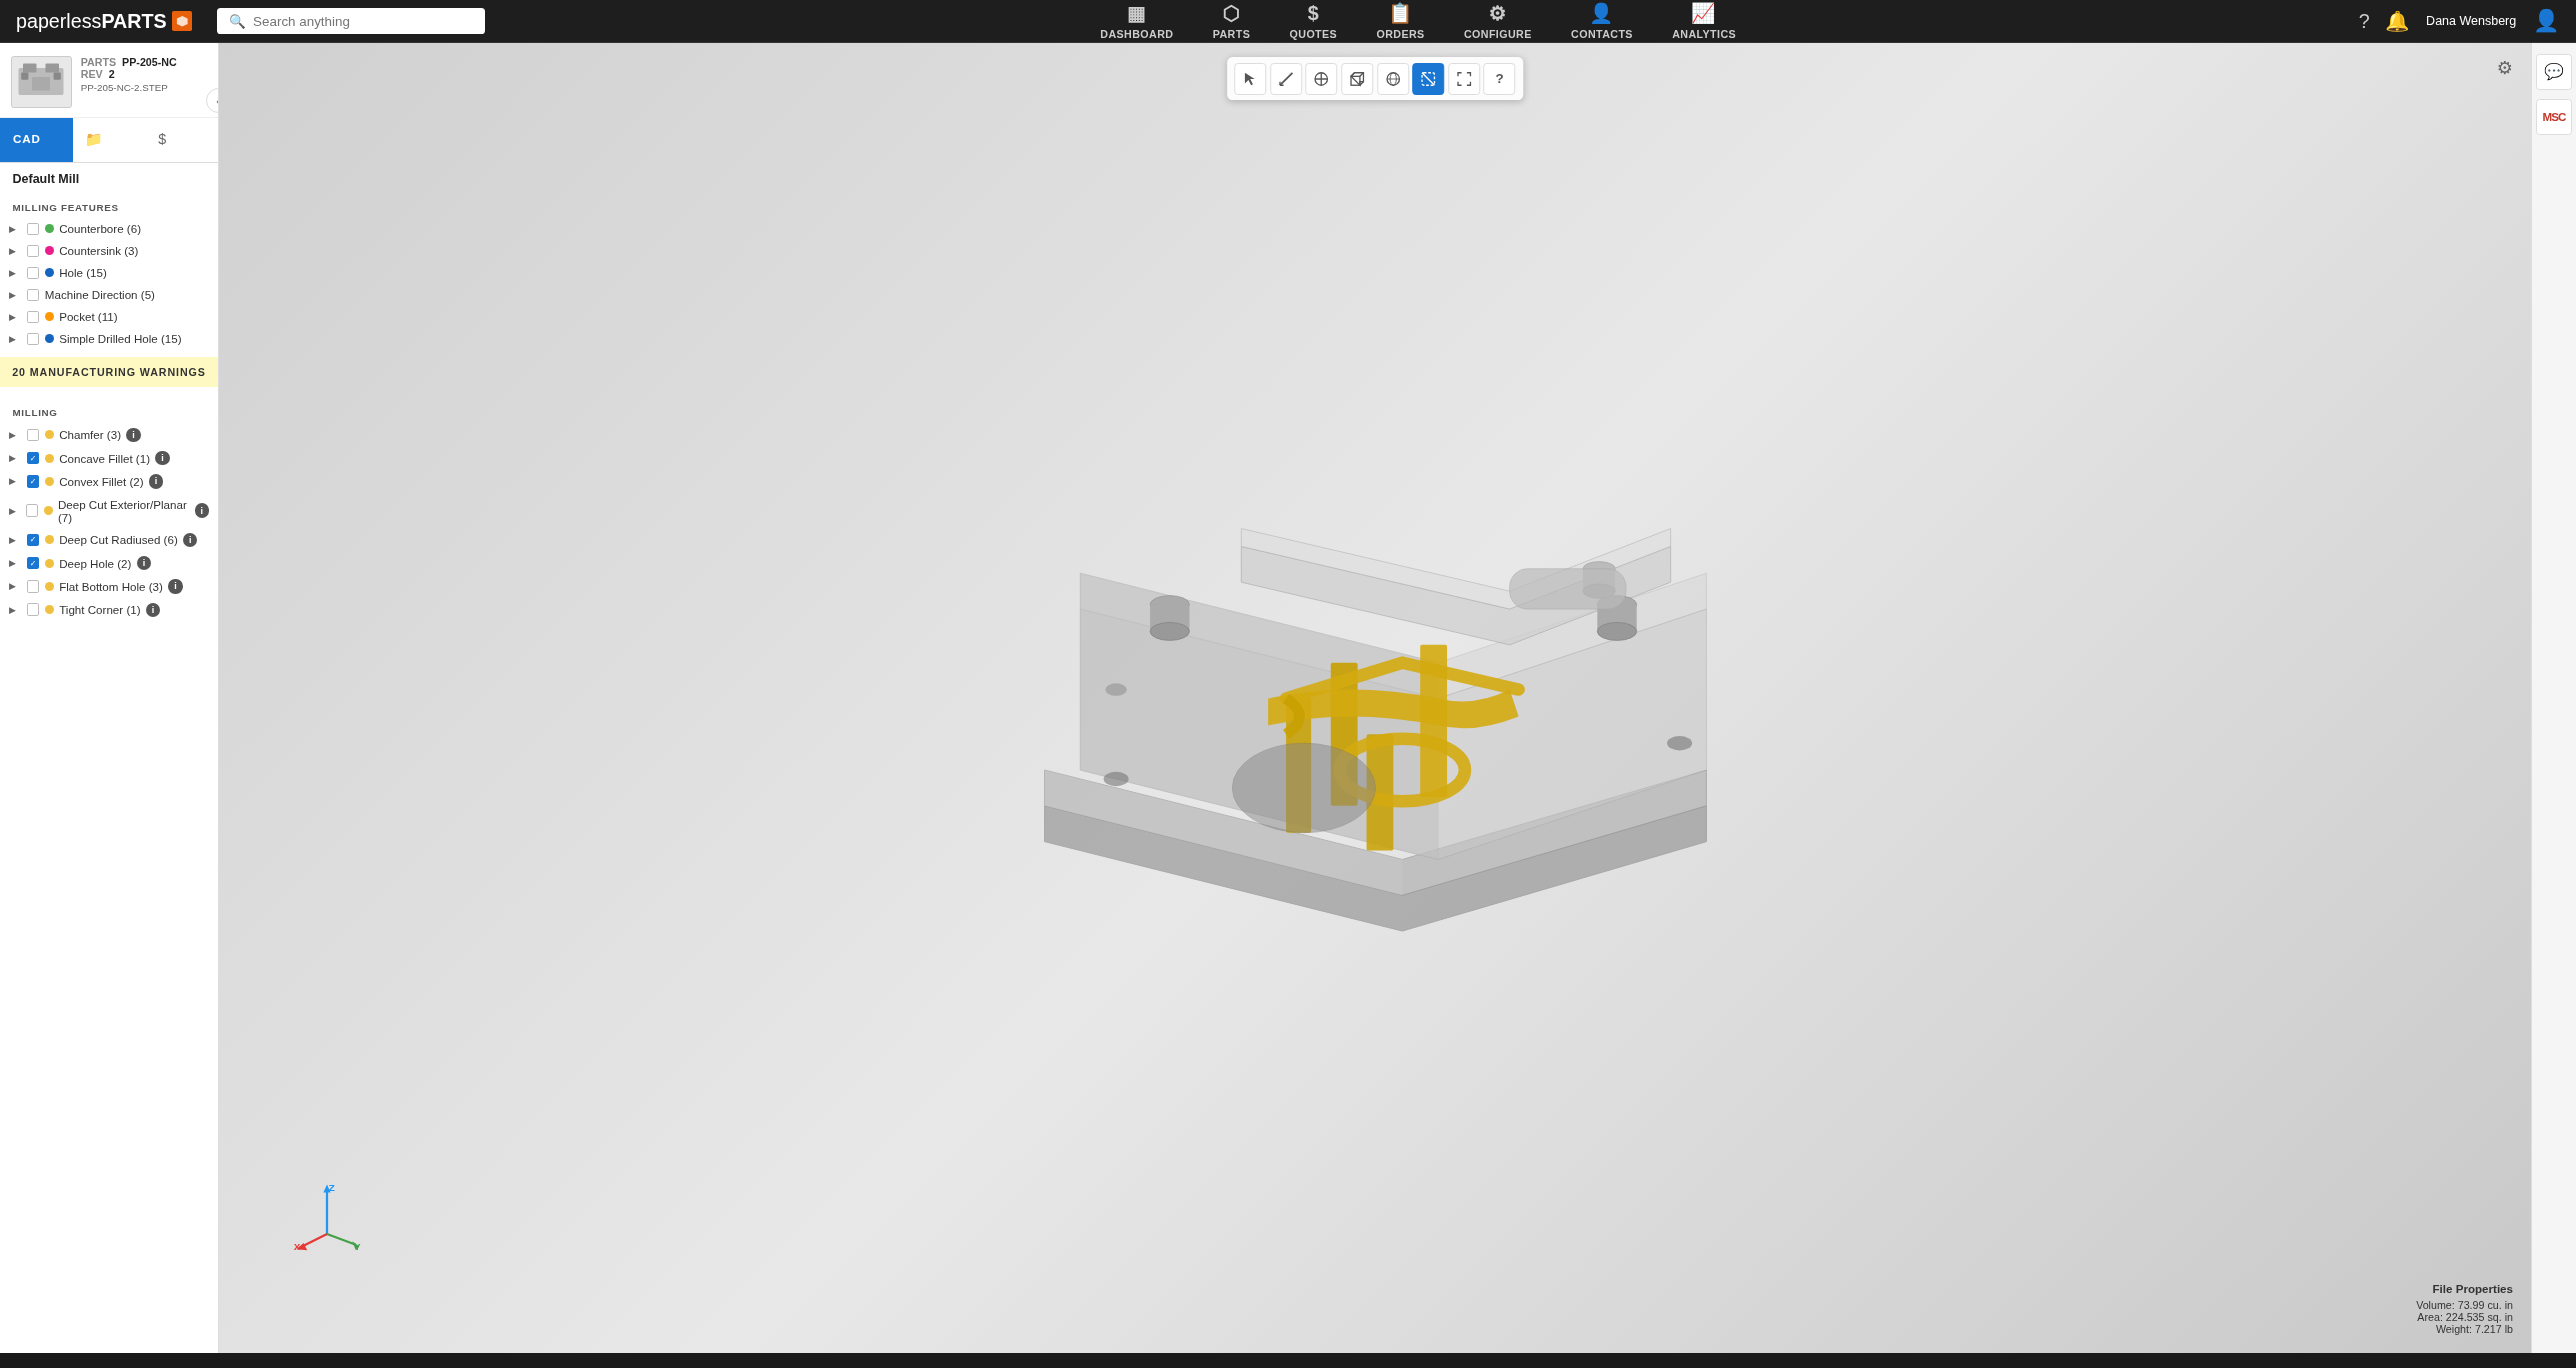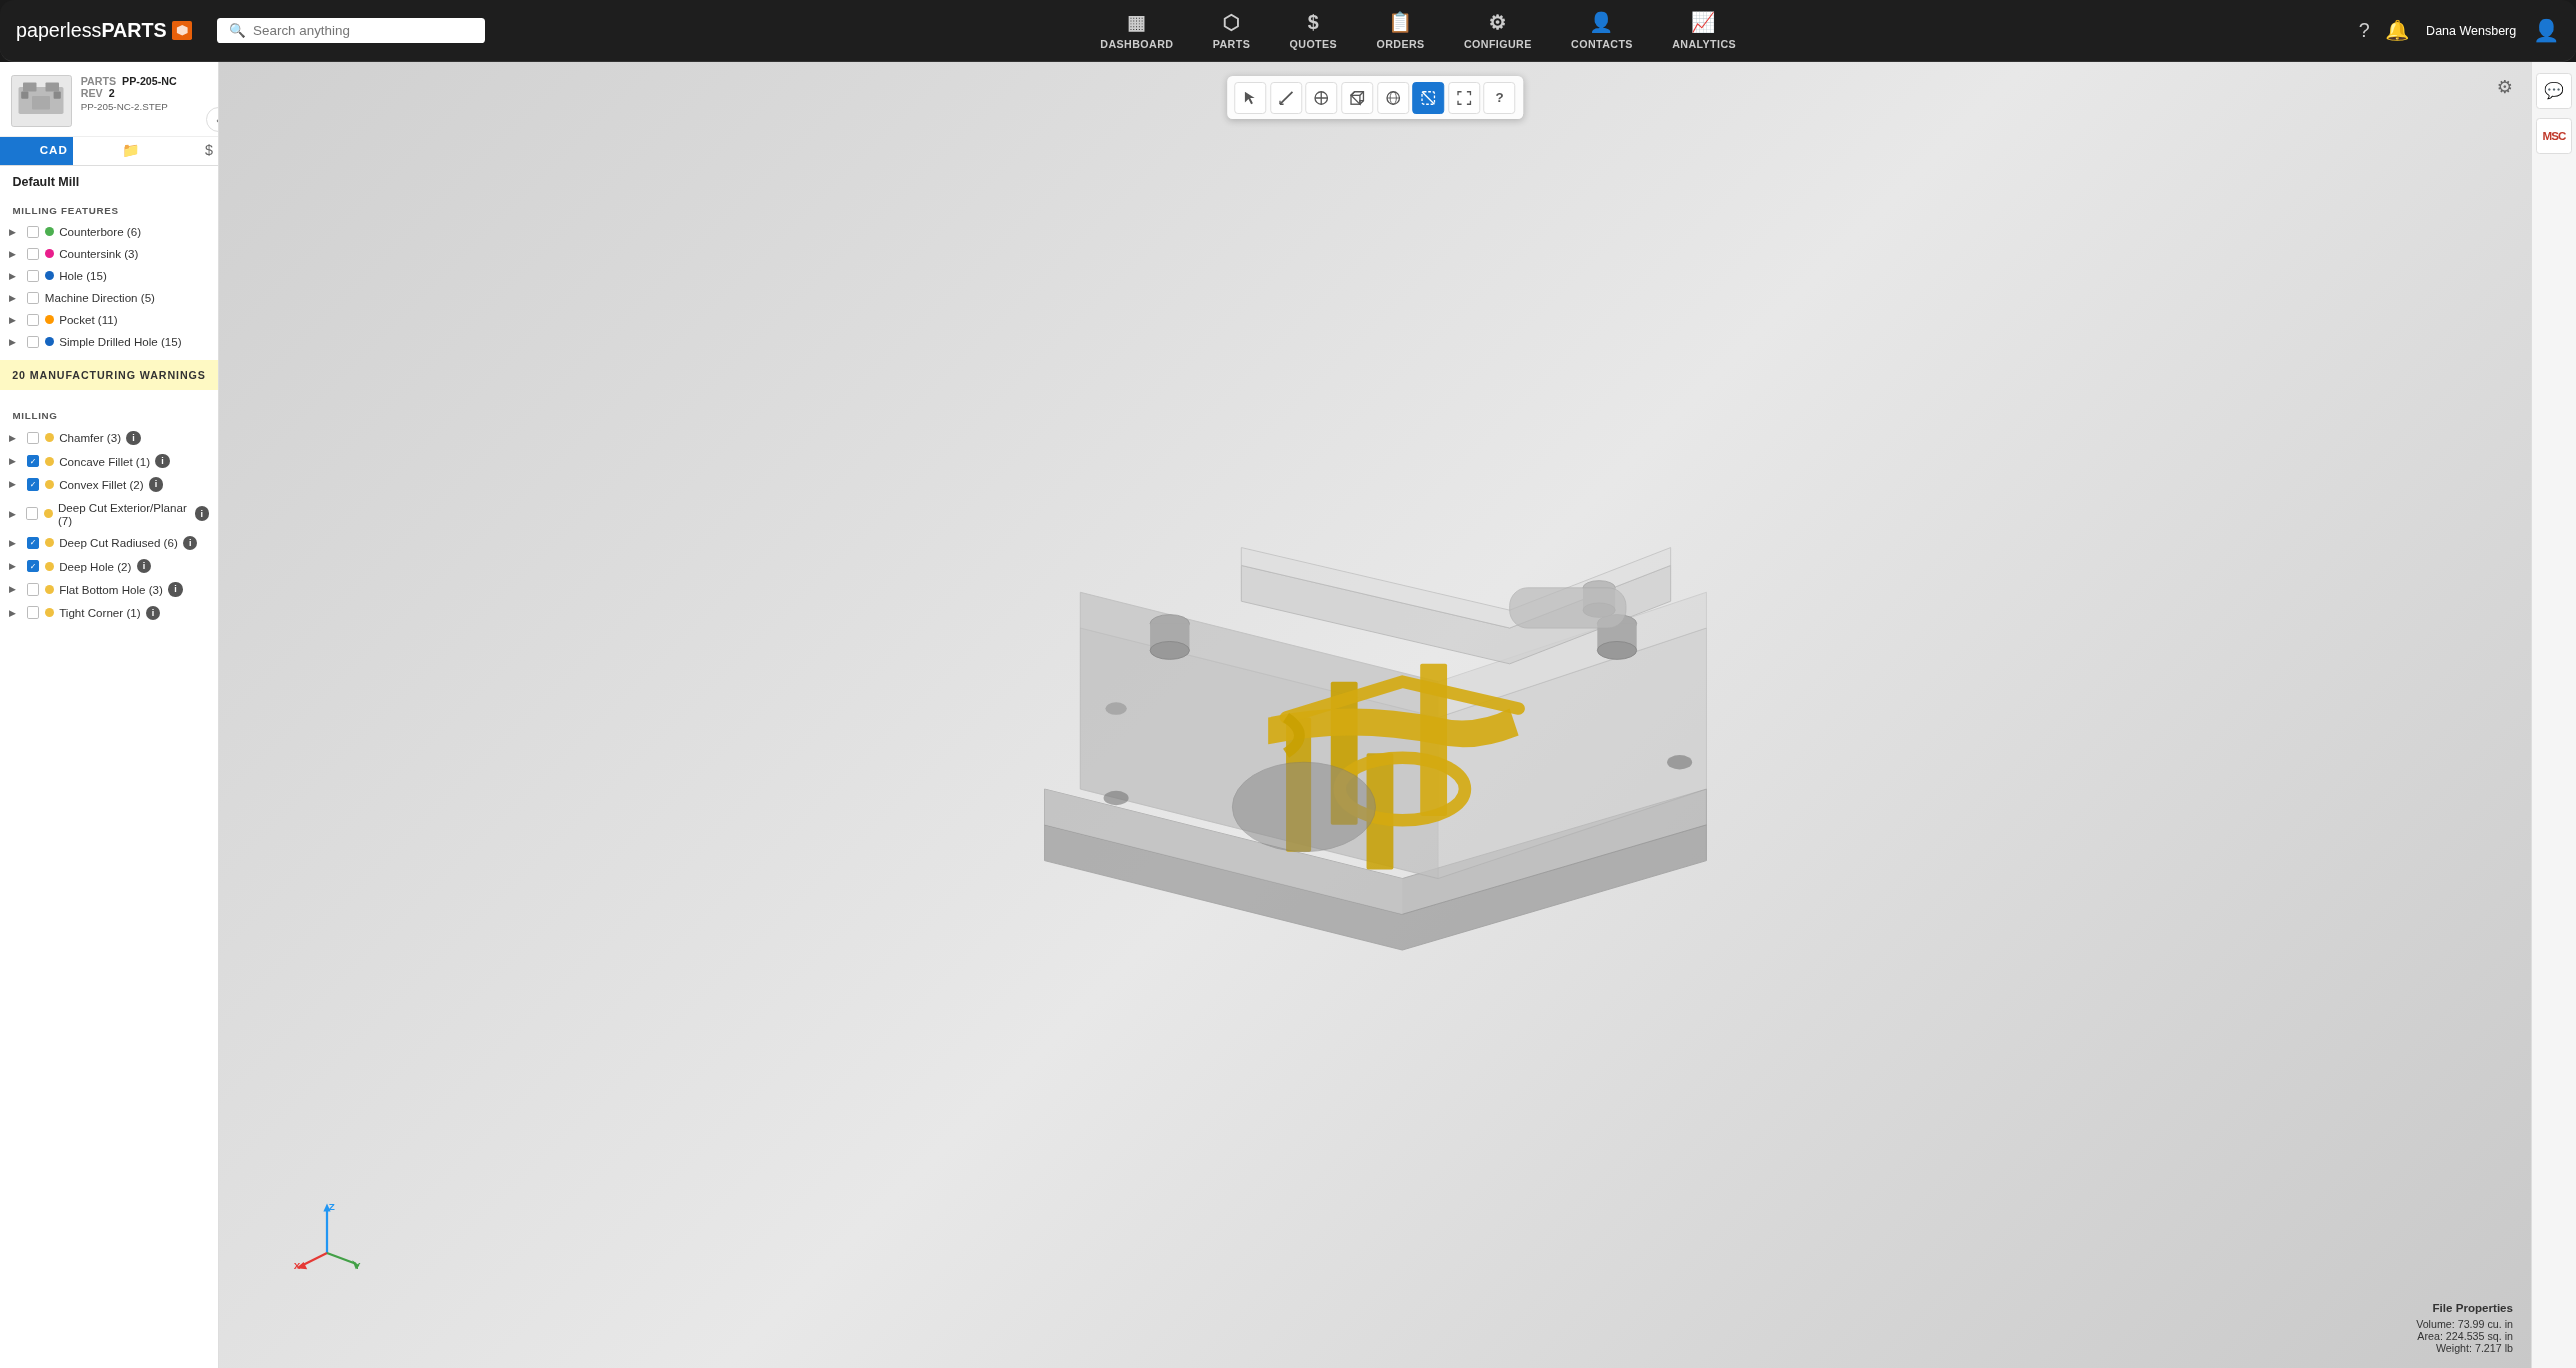"paperlessPARTS" .top-nav { border-radius: 14px -> none; height: 62px -> 43px }
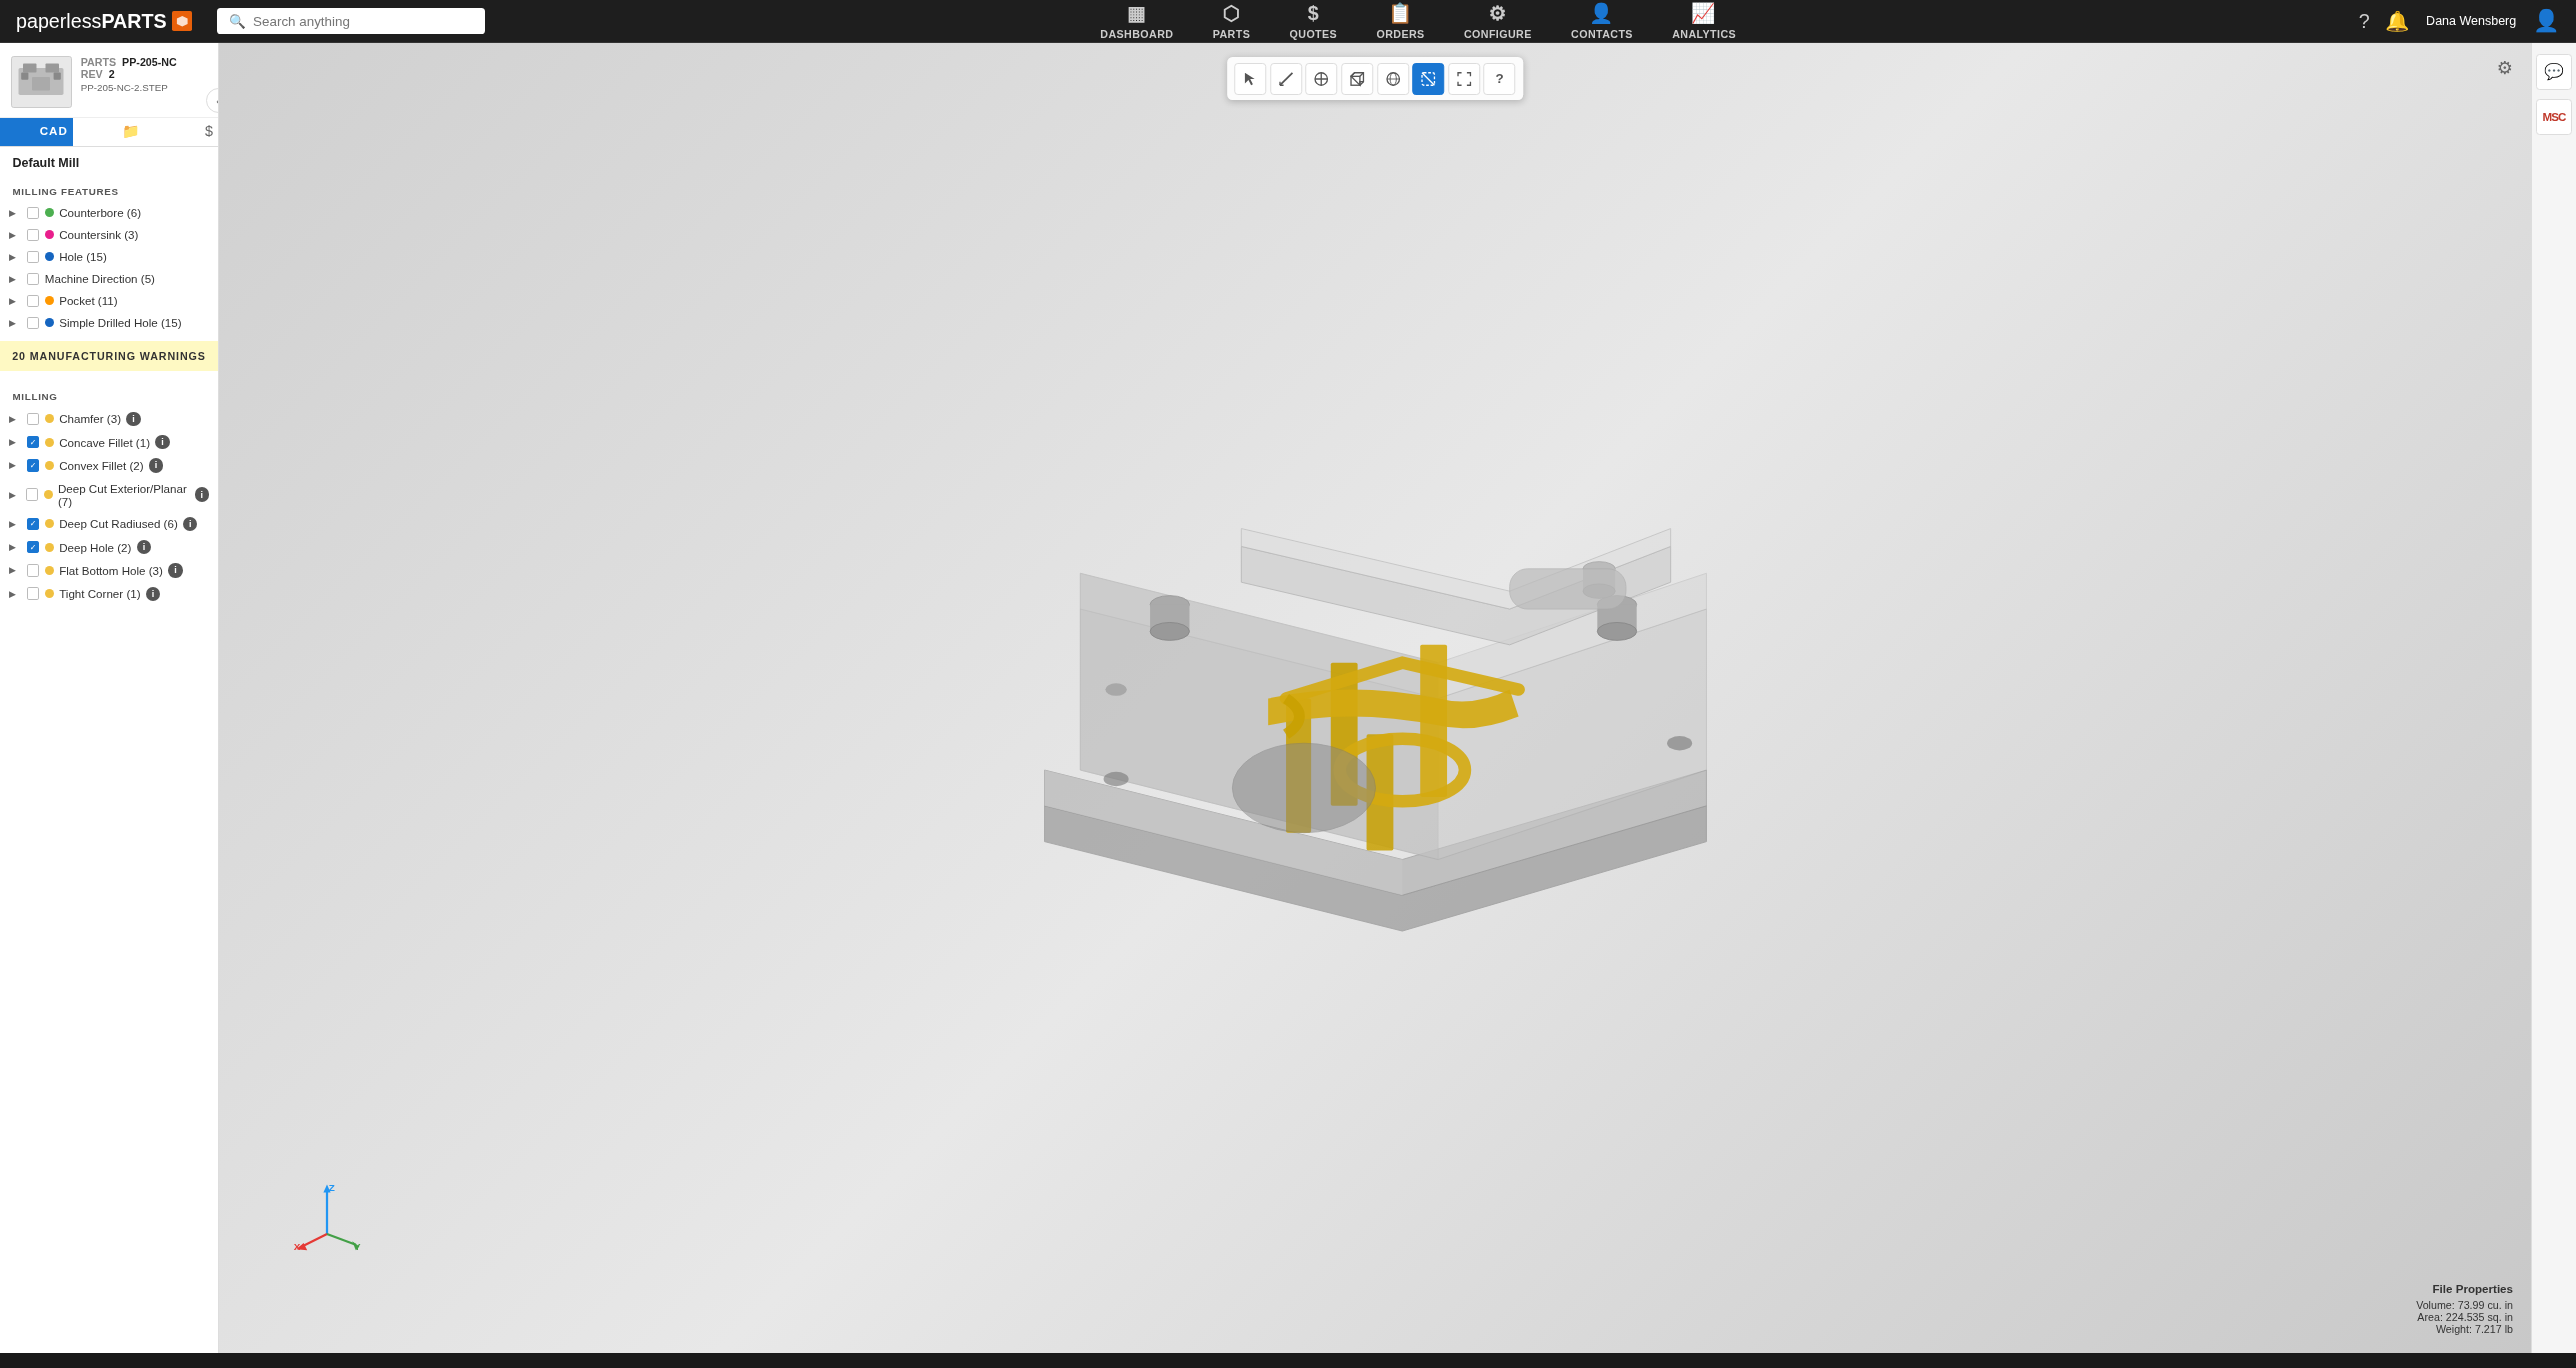"CAD" .tab { justify-content: flex-end -> flex-start; padding: 5px -> 13px }
